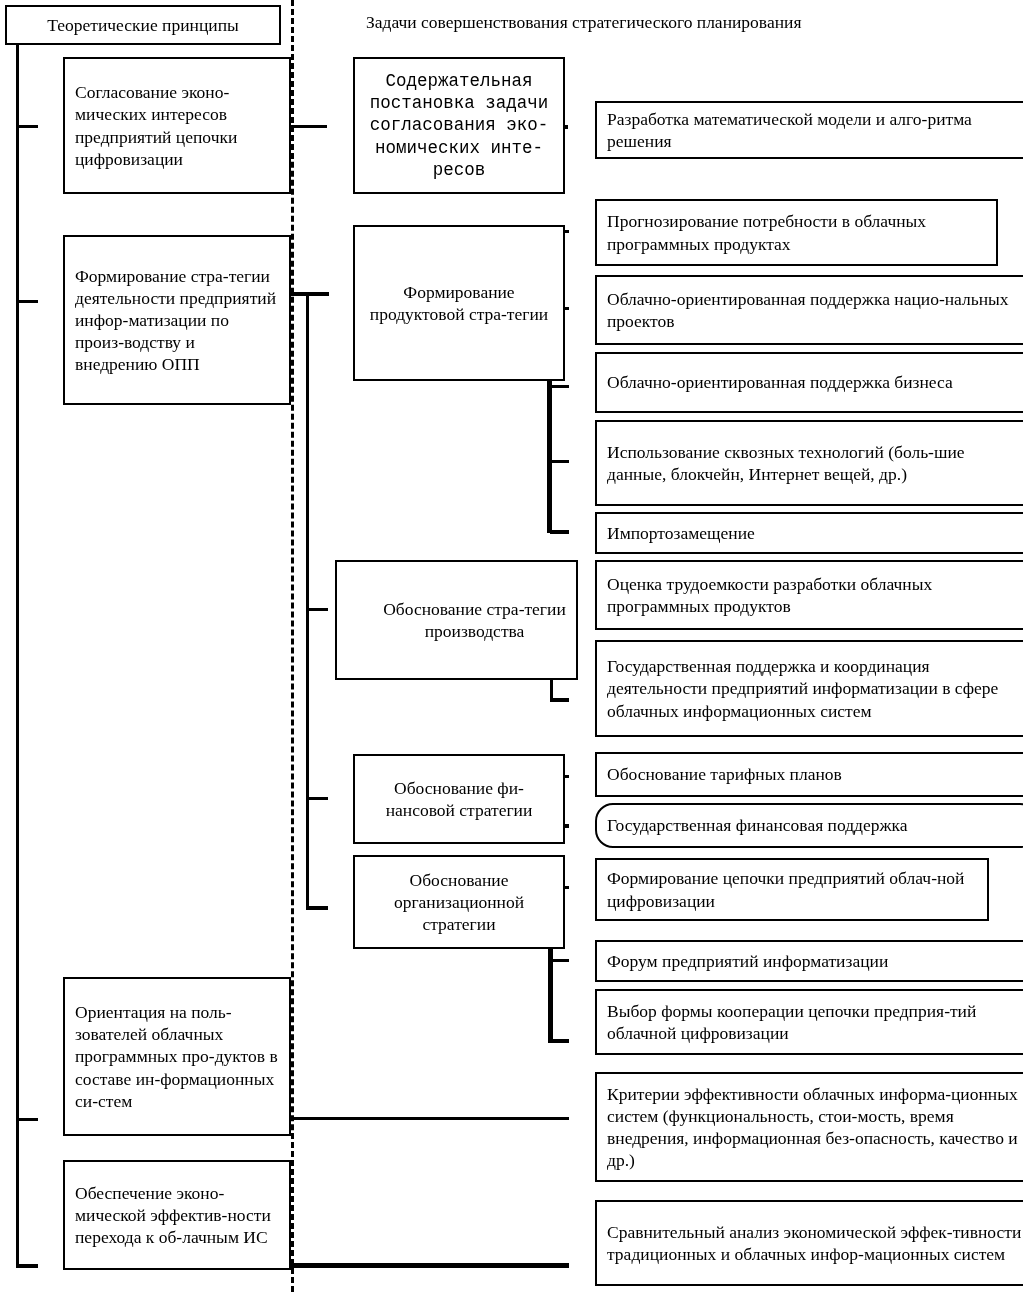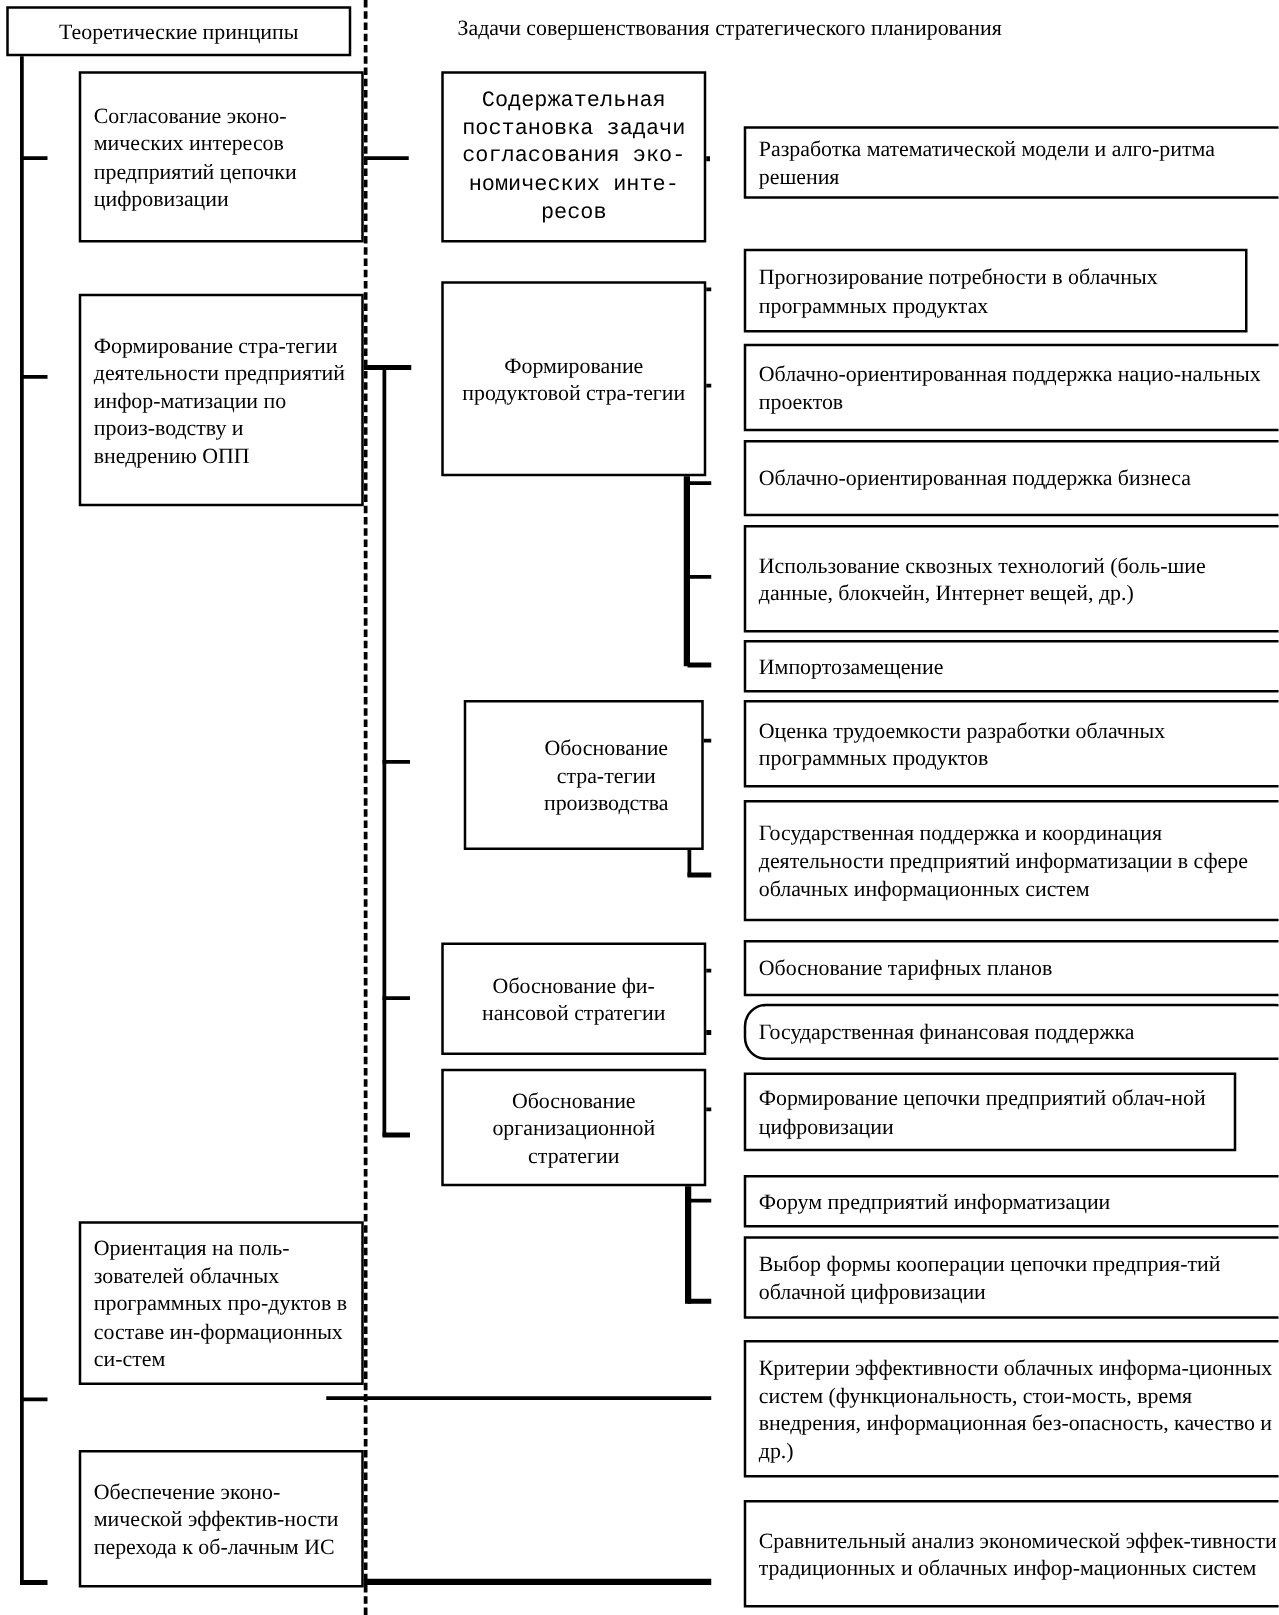"Обоснование стра-тегии производства" div.node { left: 343px -> 307px; width: 192px -> 243px }
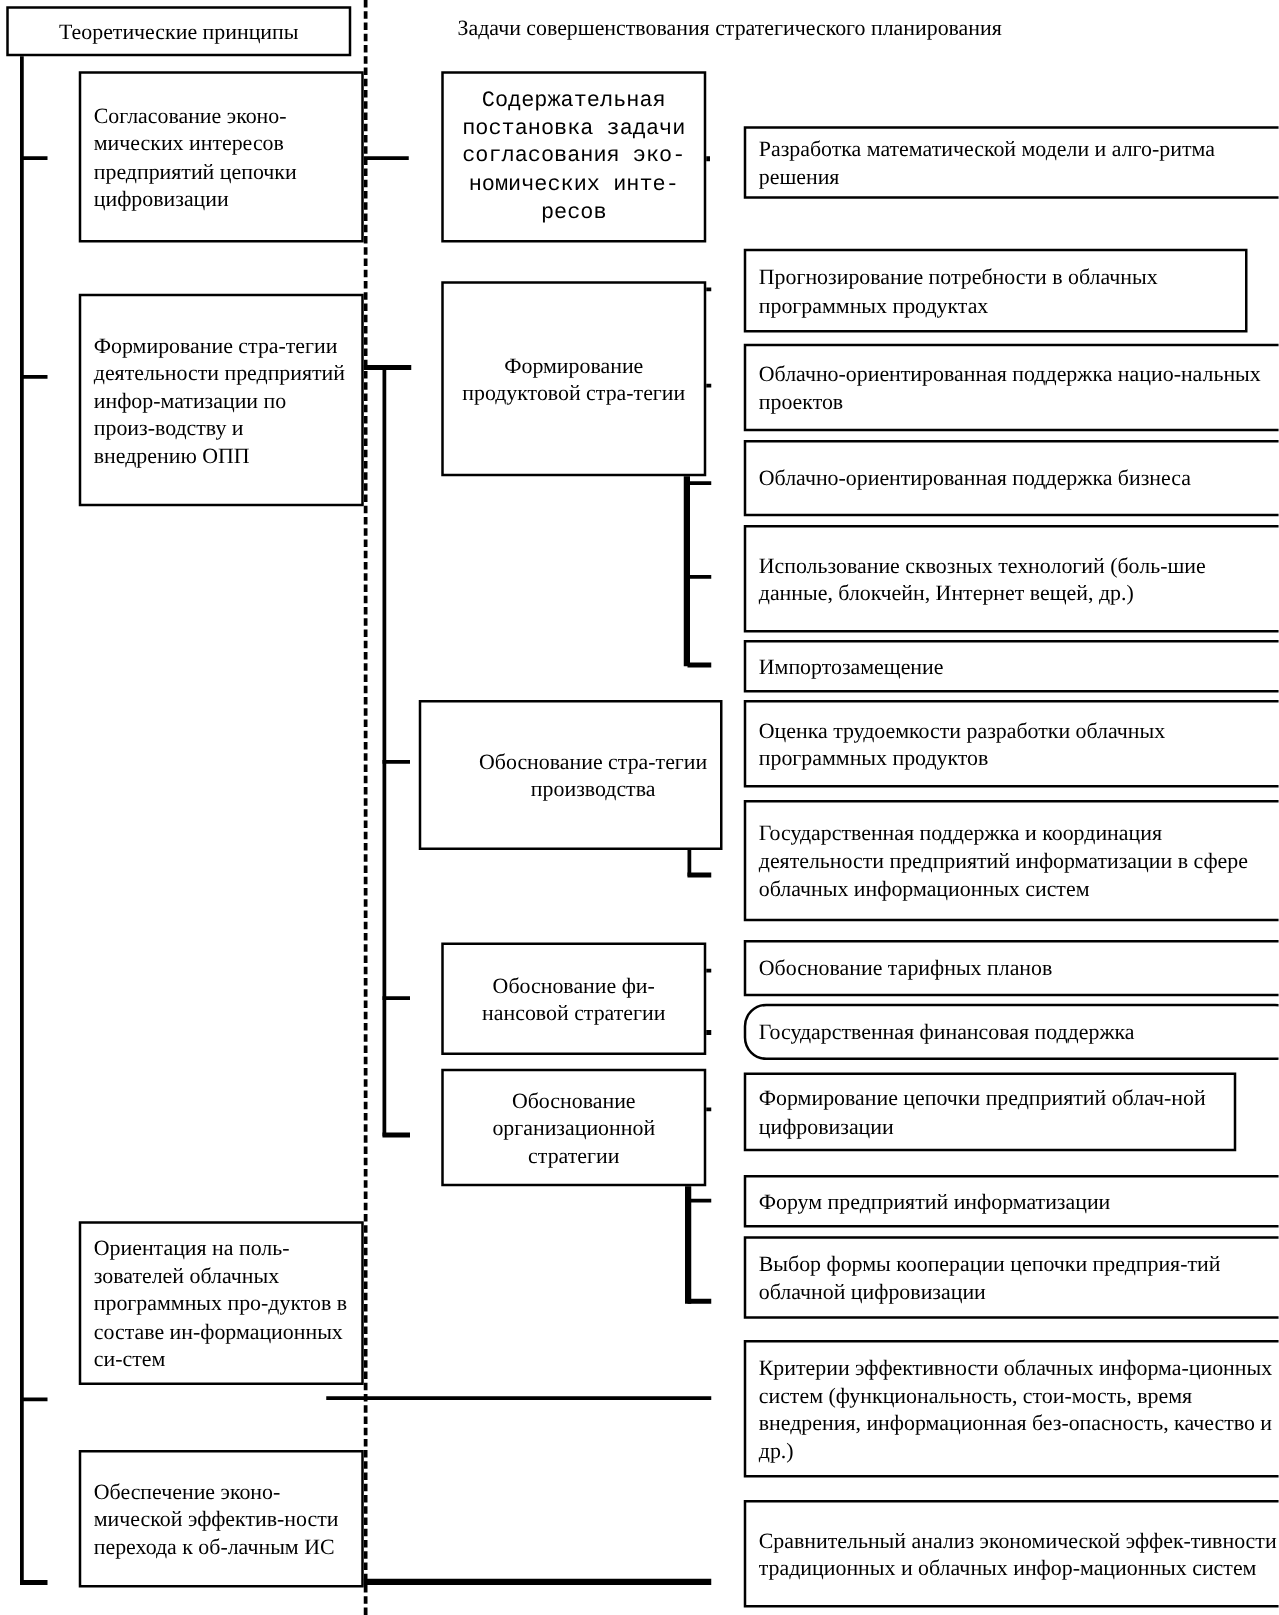"Ориентация на поль-зователей облачных" div.node { height: 131px -> 159px }
